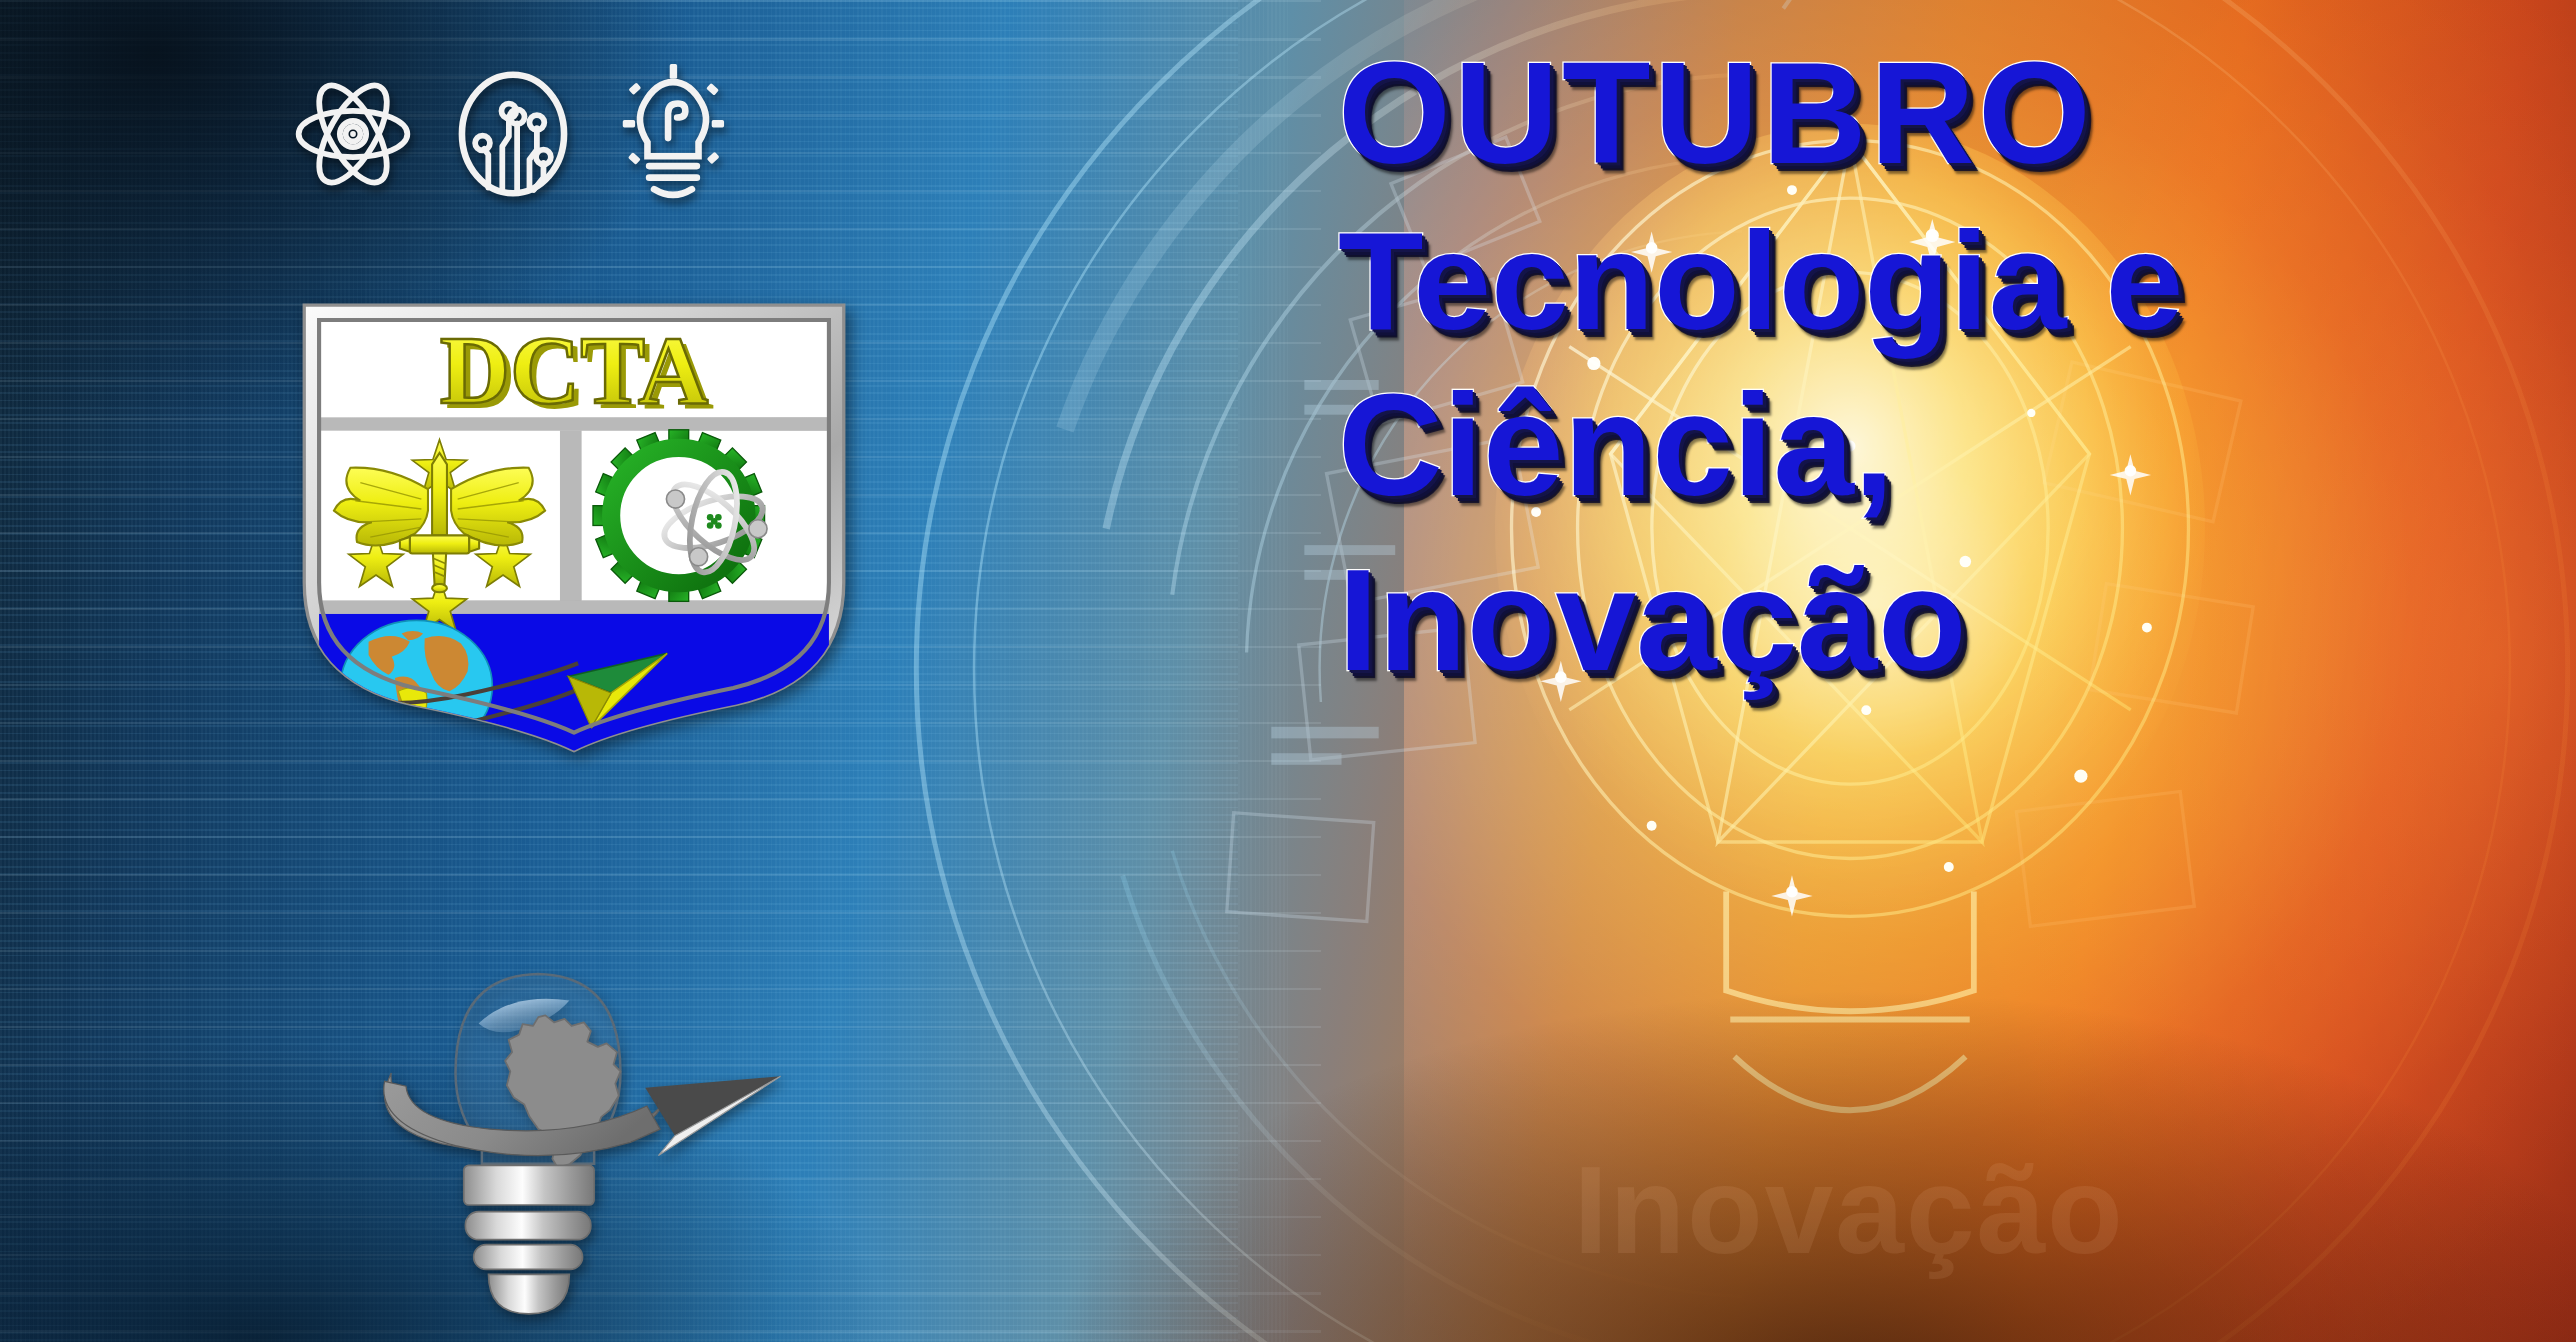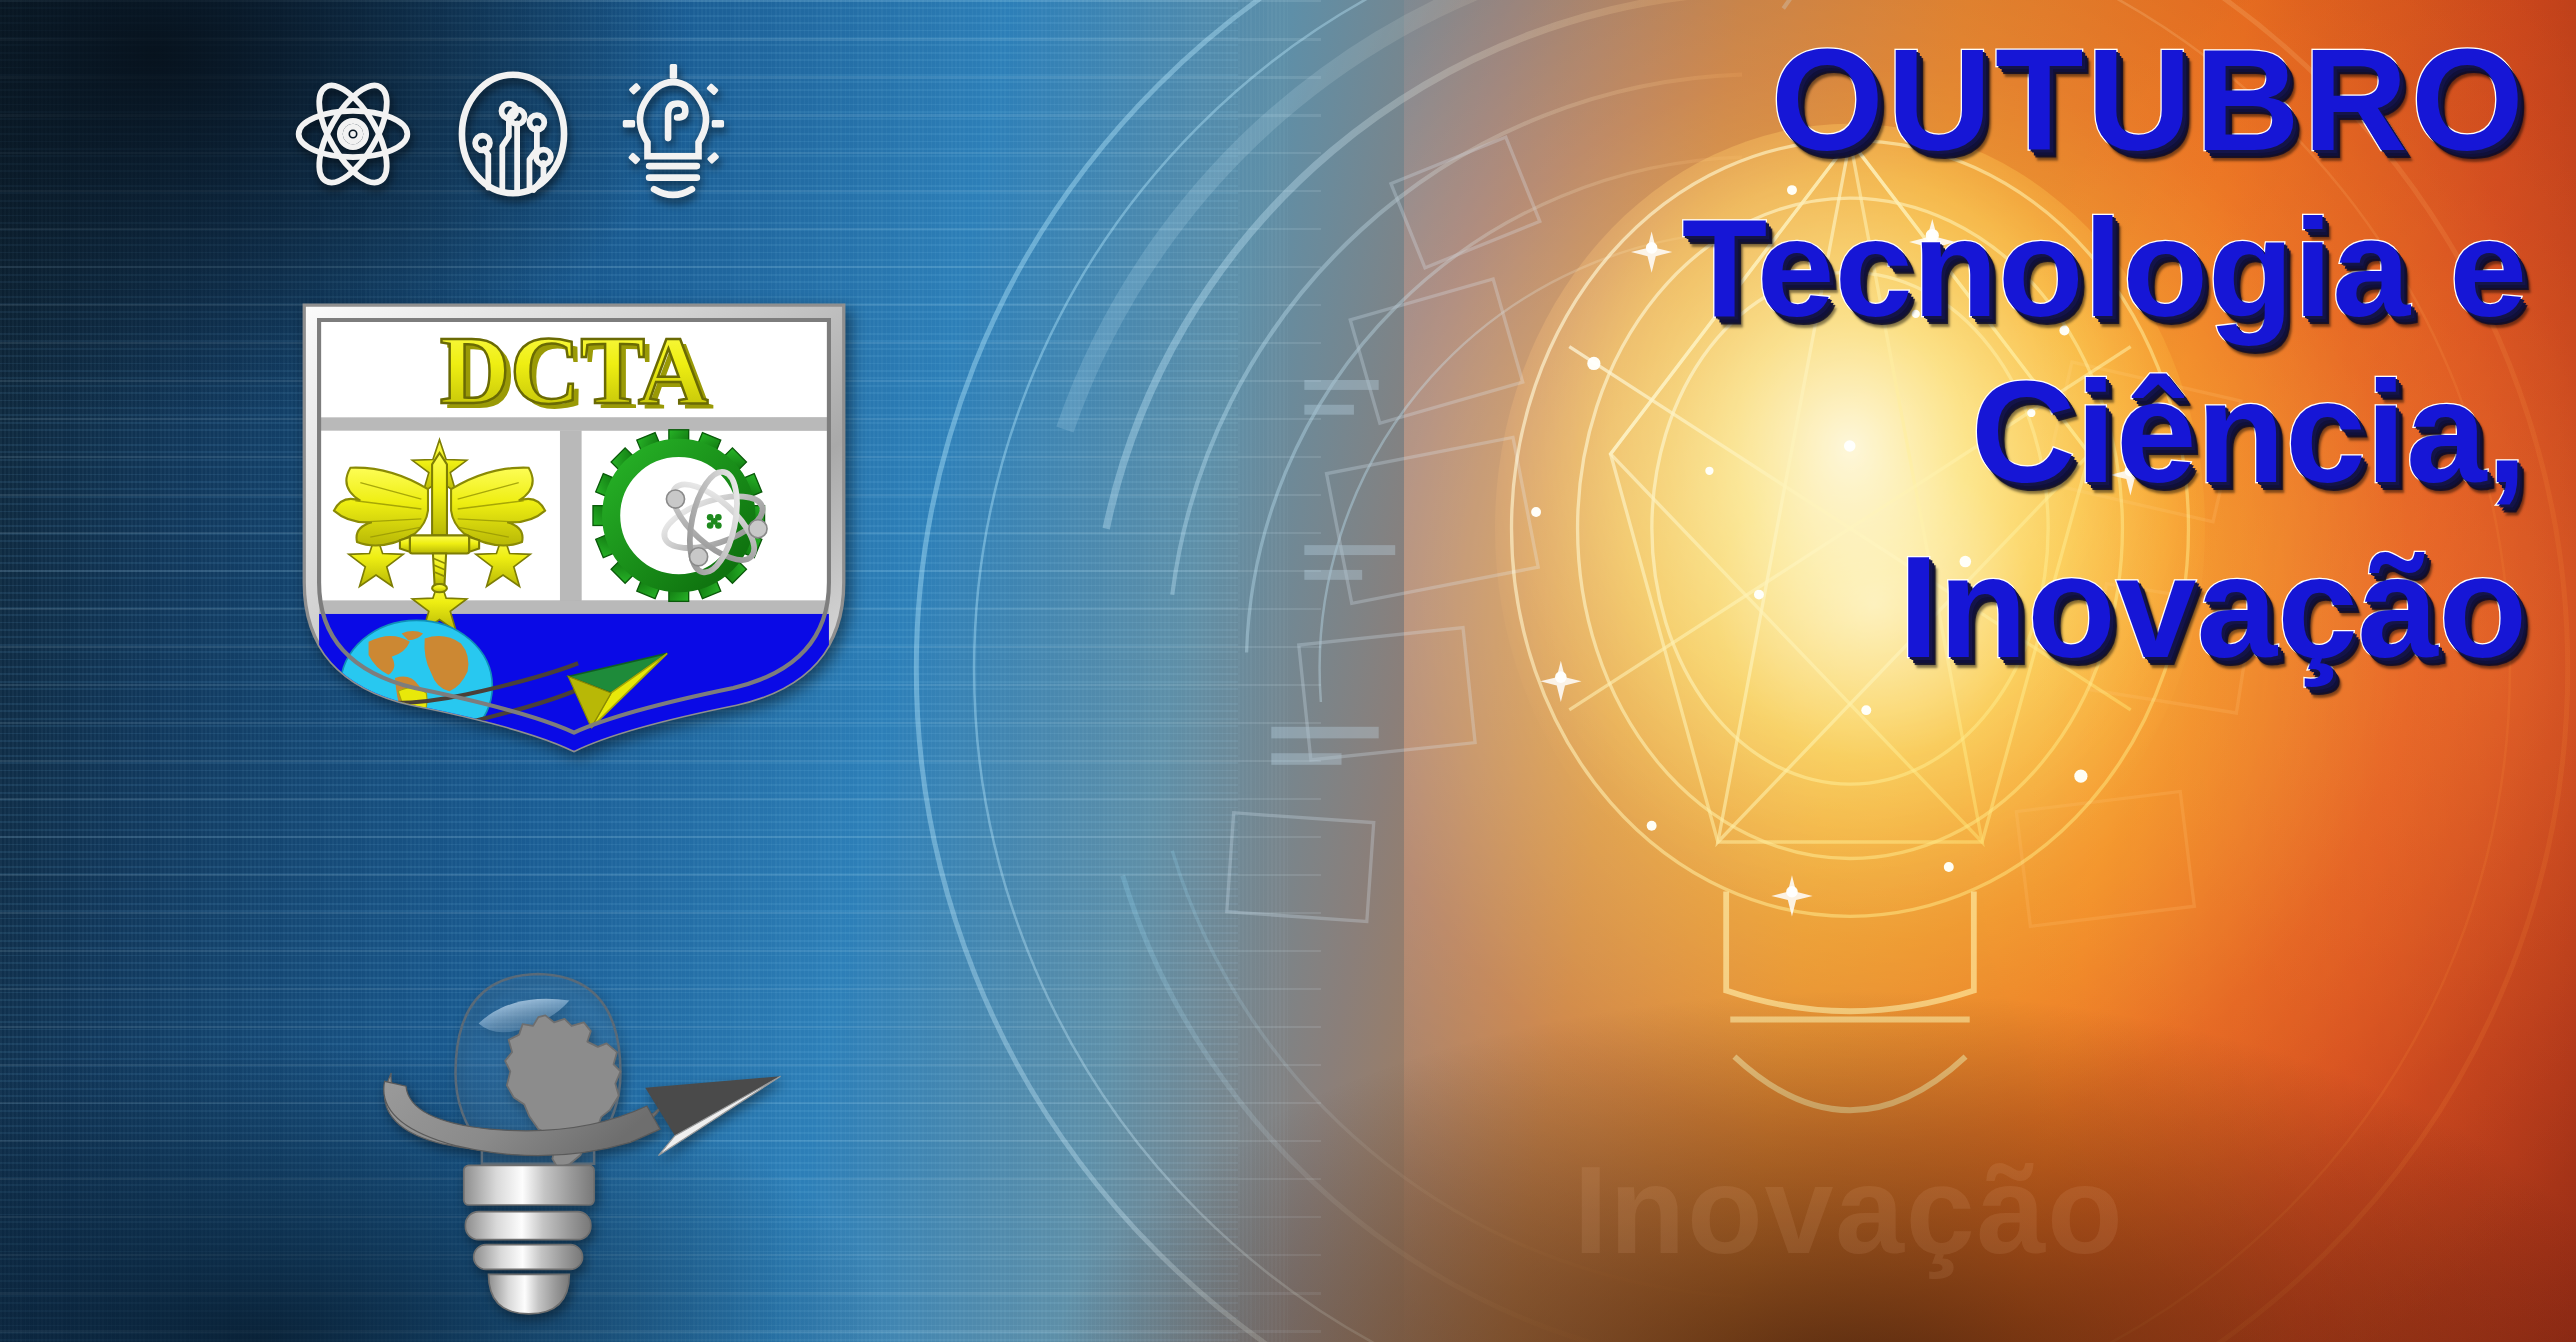"OUTUBRO" .headline { text-align: right -> left; top: 10px -> 23px }
